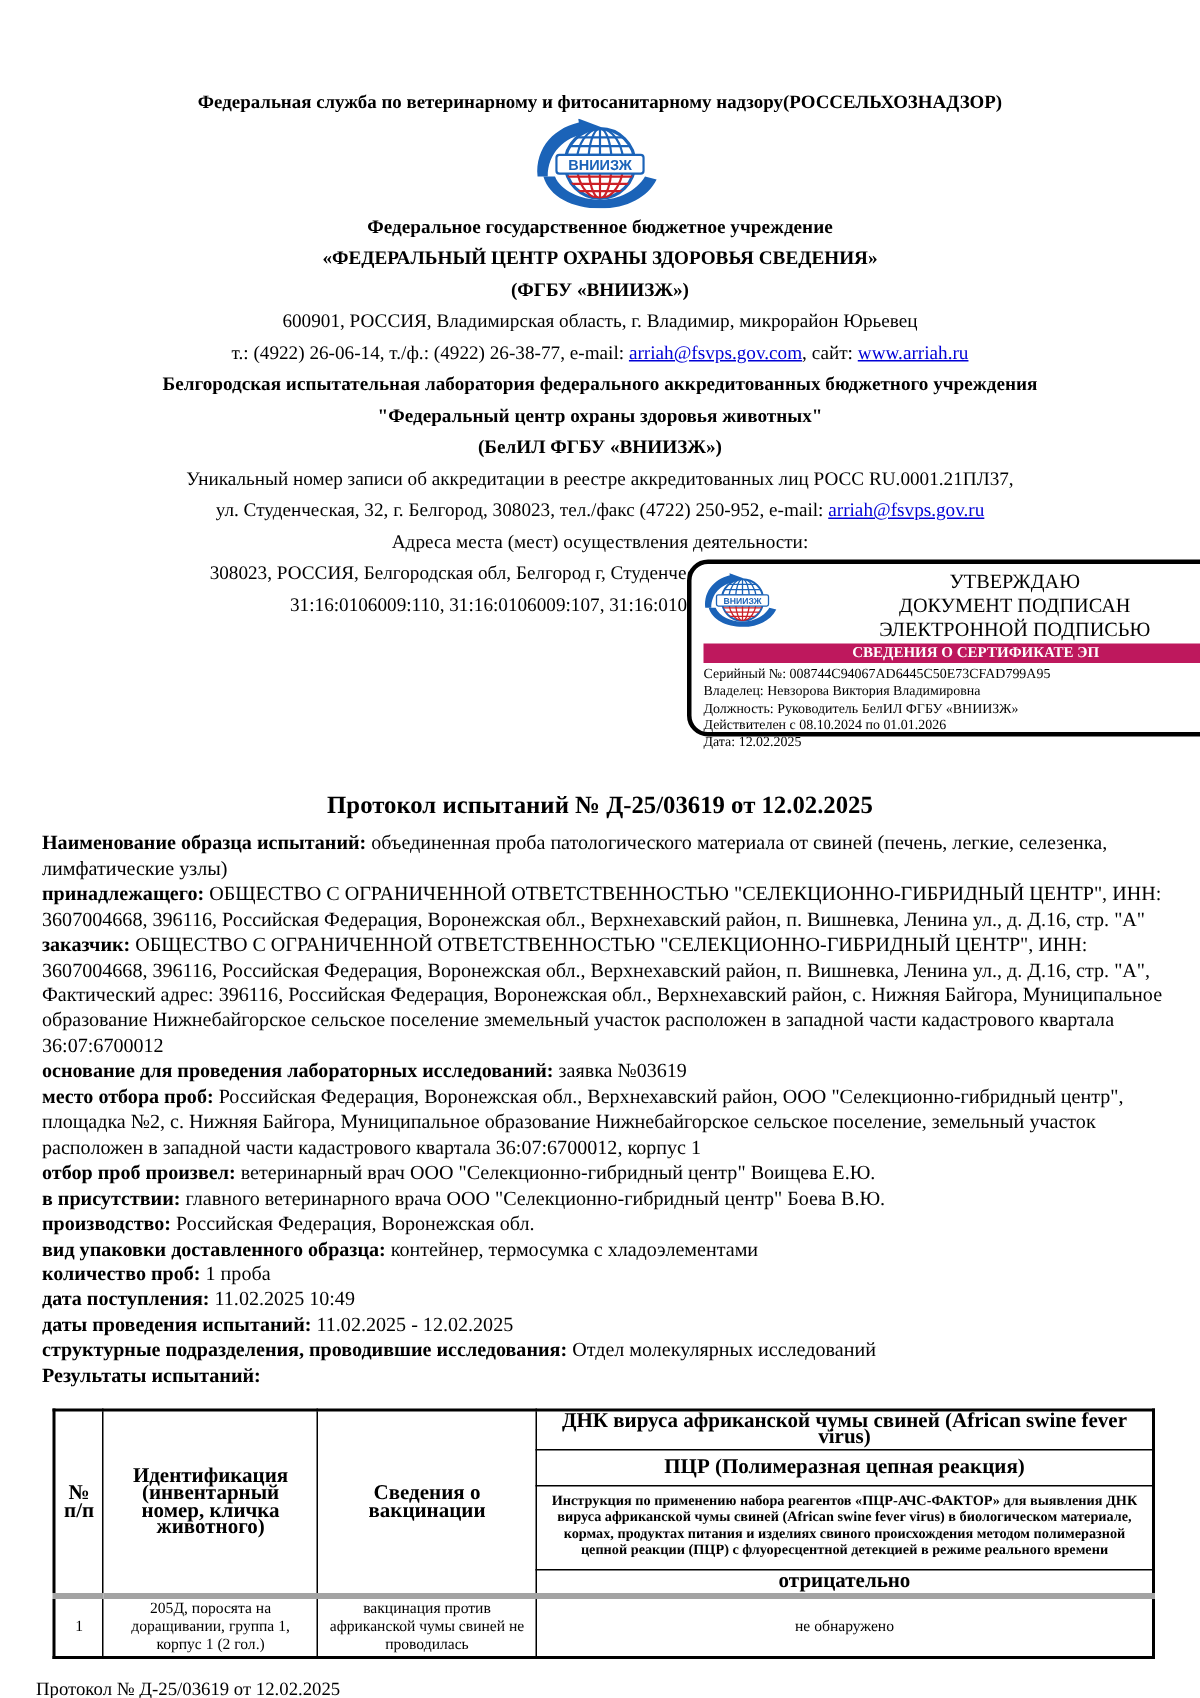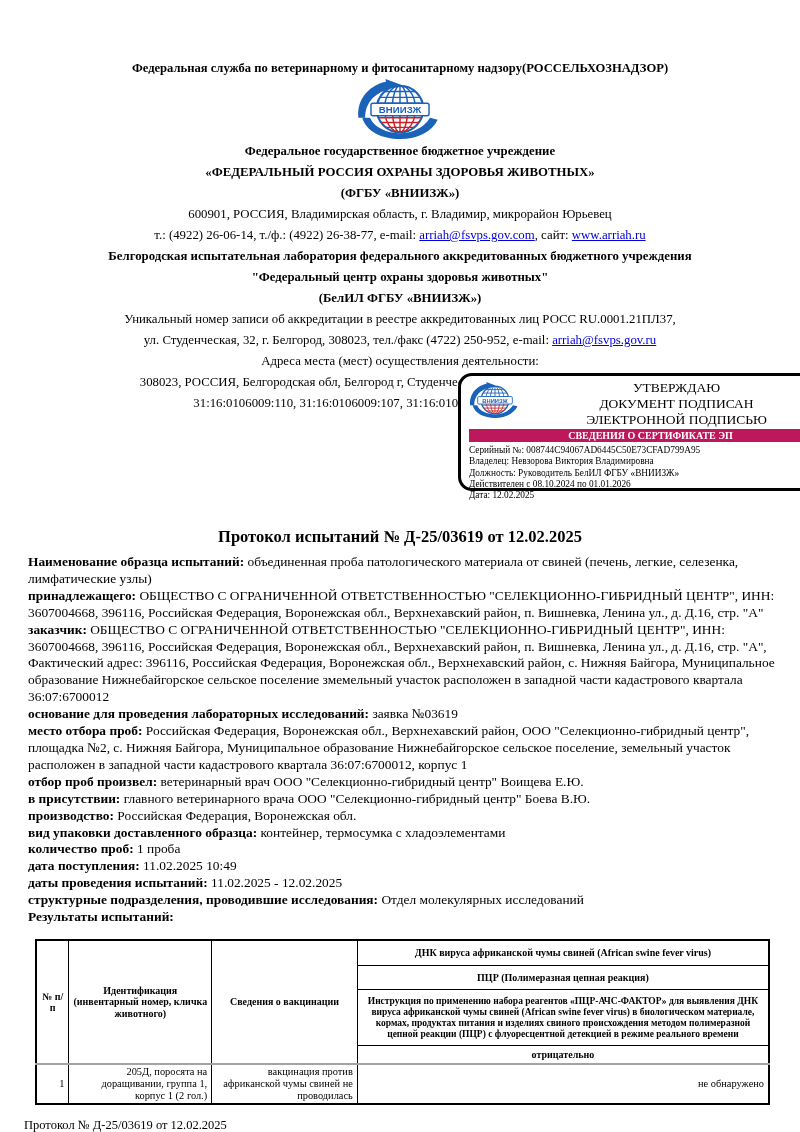"«ФЕДЕРАЛЬНЫЙ РОССИЯ ОХРАНЫ ЗДОРОВЬЯ" div.hline { text: РОССИЯ ОХРАНЫ ЗДОРОВЬЯ ЖИВОТНЫХ -> ЦЕНТР ОХРАНЫ ЗДОРОВЬЯ СВЕДЕНИЯ }
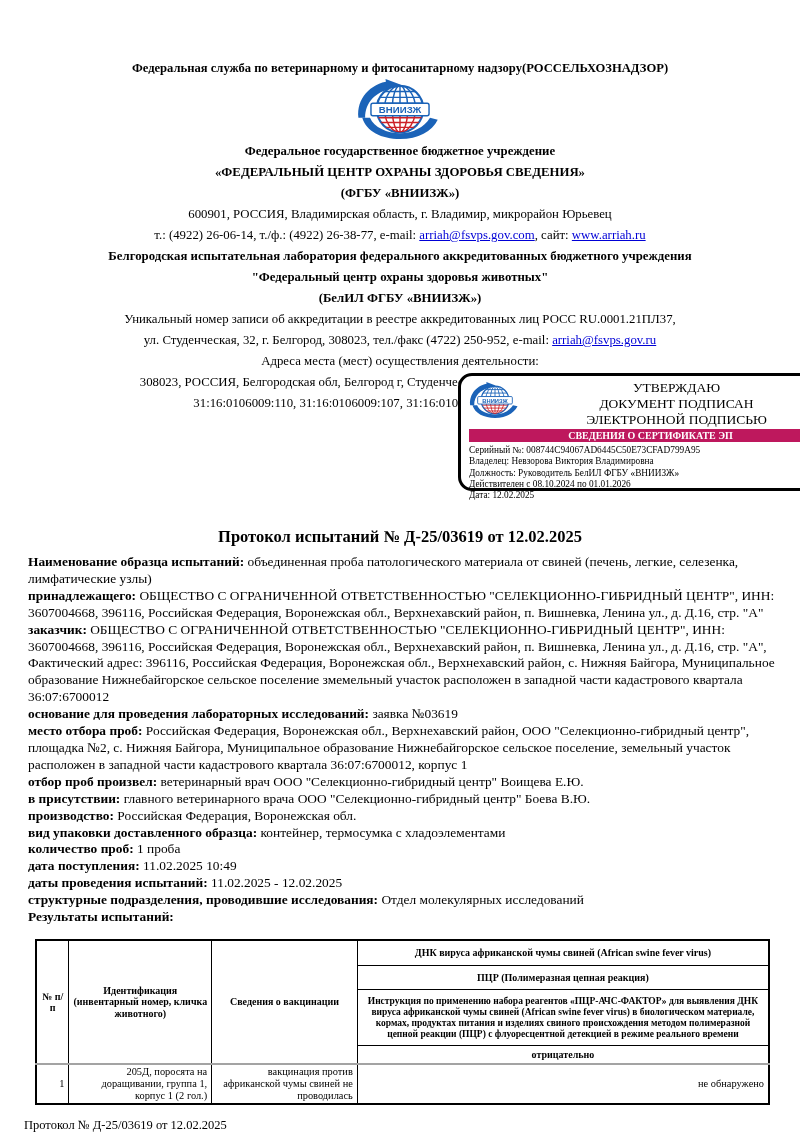"ДНК вируса африканской чумы свиней" .results td { font-size: 10px -> 14px }
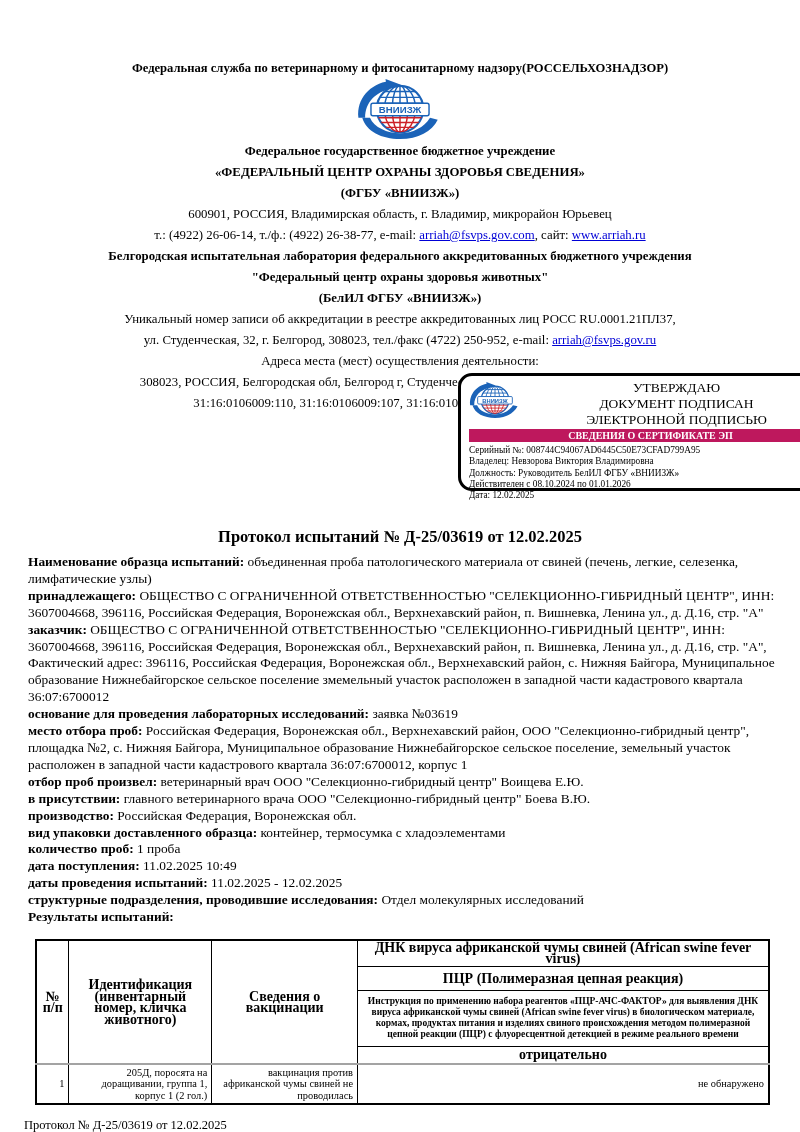"205Д, поросята на доращивании, группа" .results tr.datarow td { border-top: 2px solid #a3a3a3 -> 4px solid #a3a3a3; text-align: right -> none }
